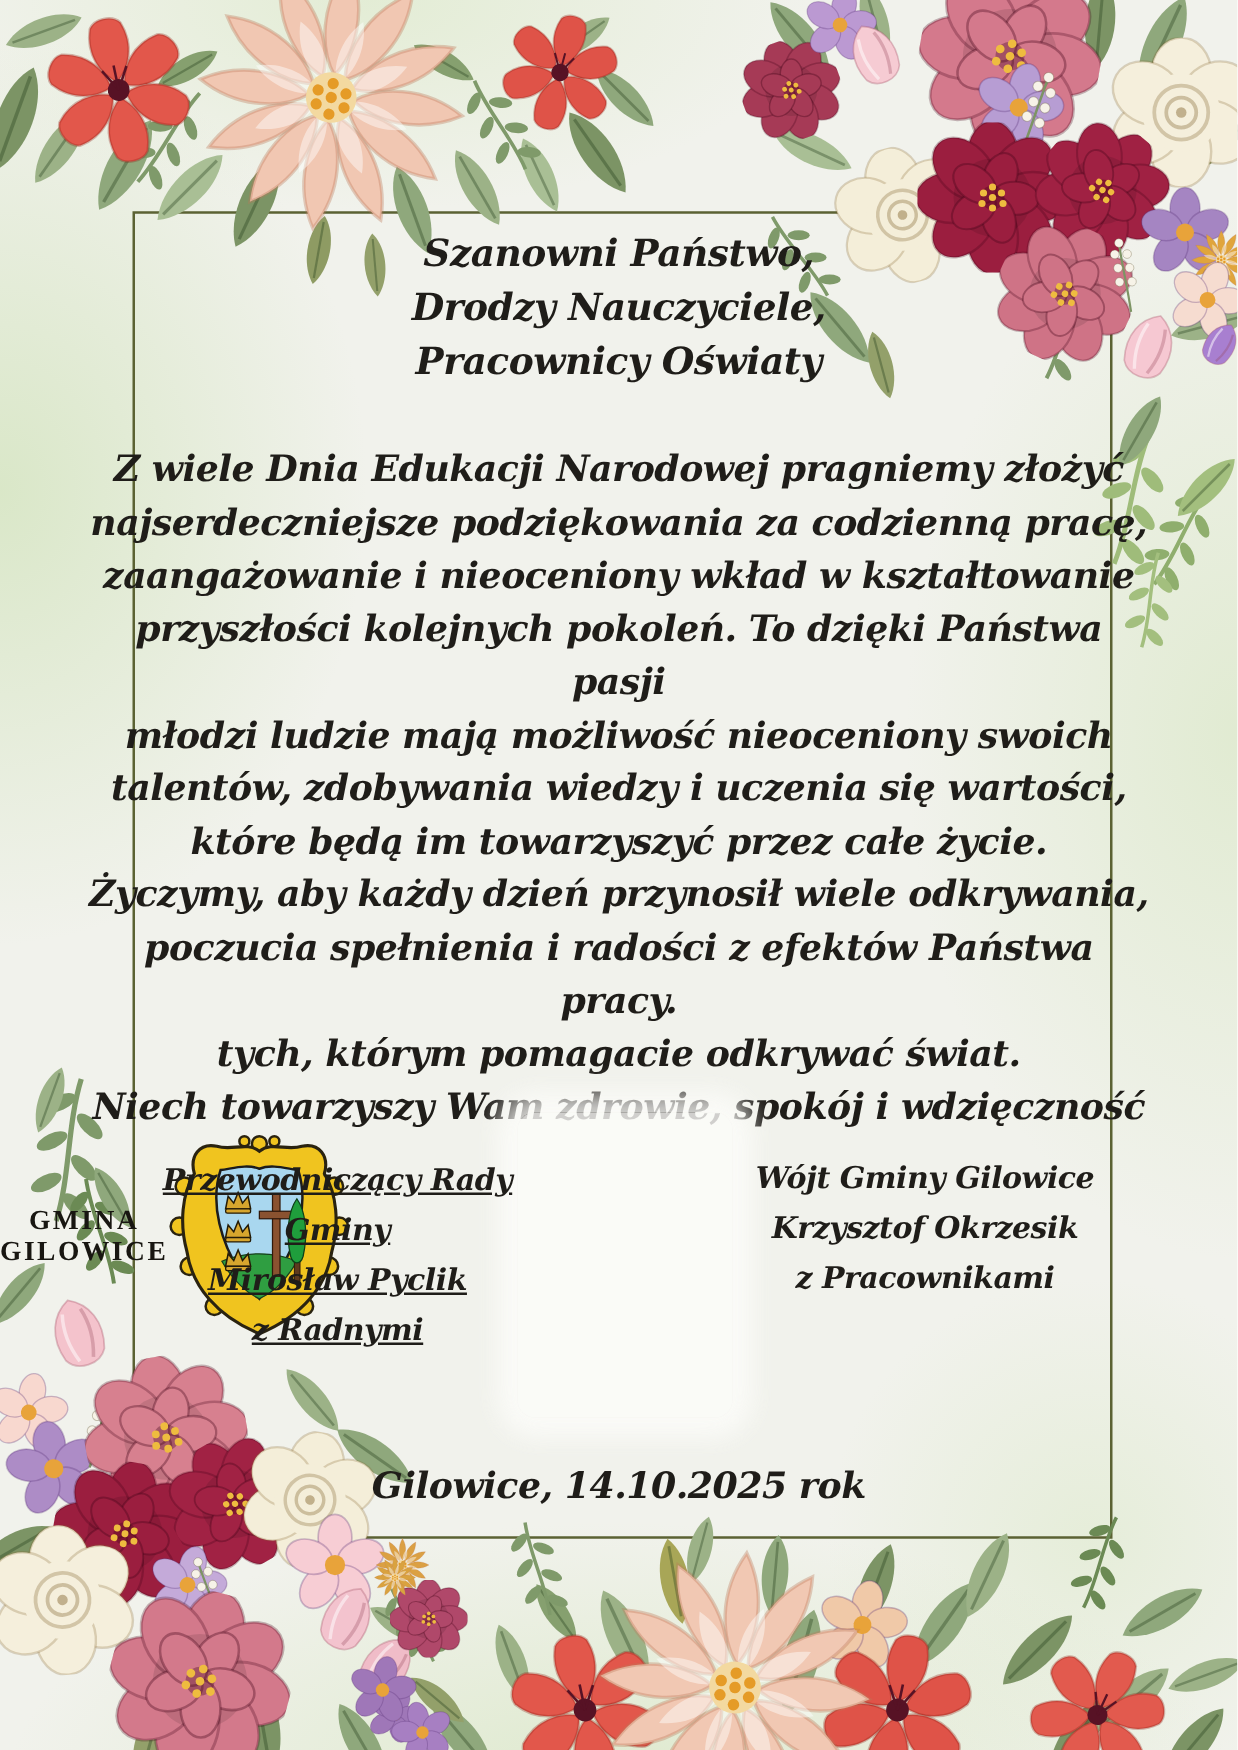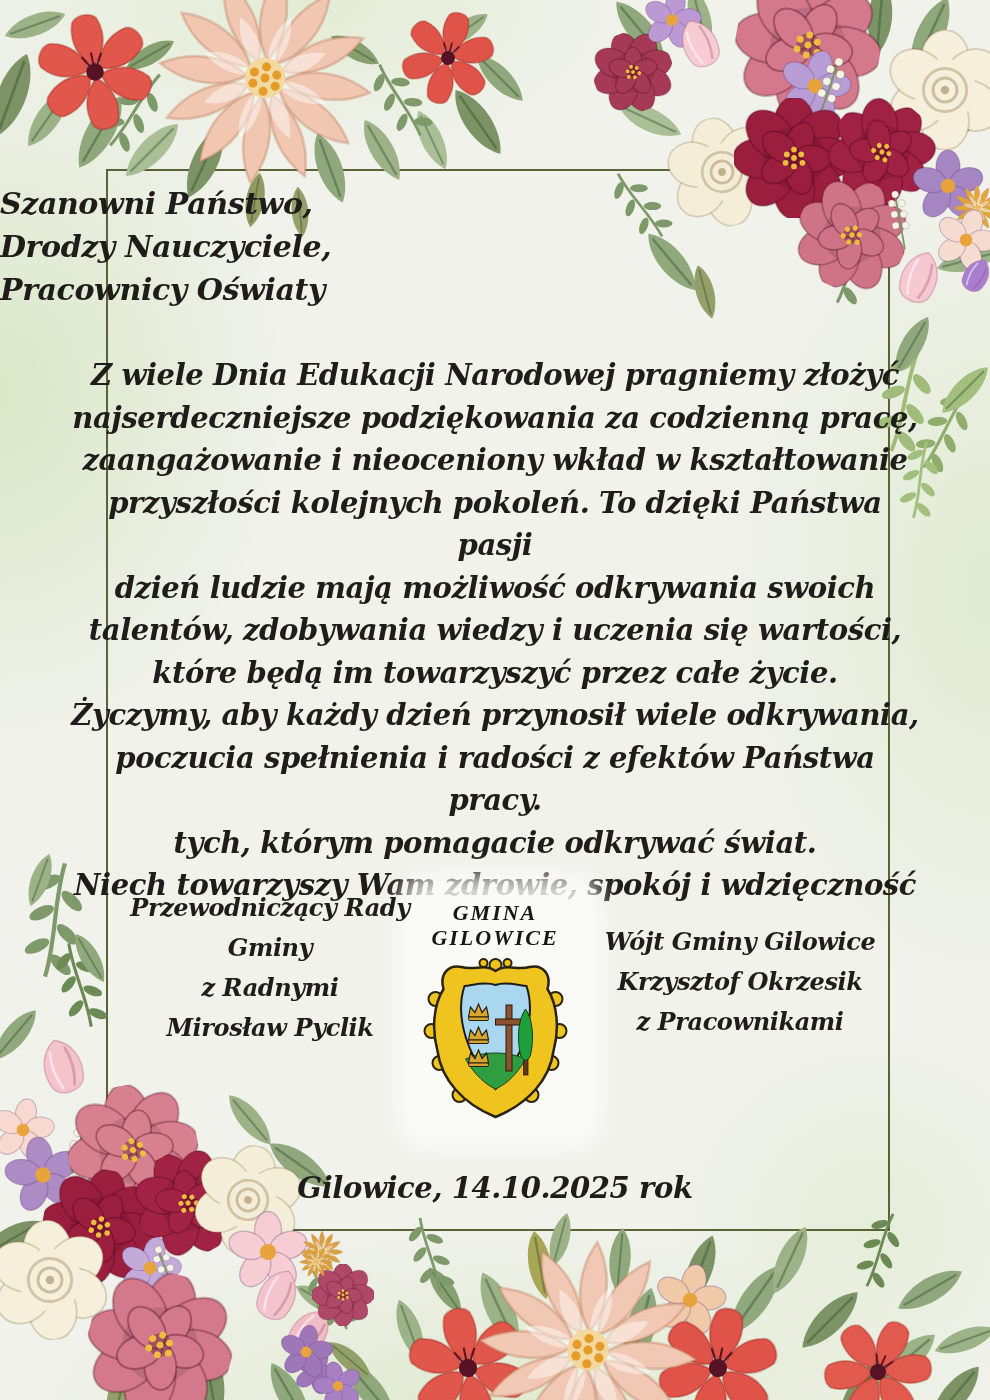"Szanowni Państwo," .salutation { text-align: left -> center }
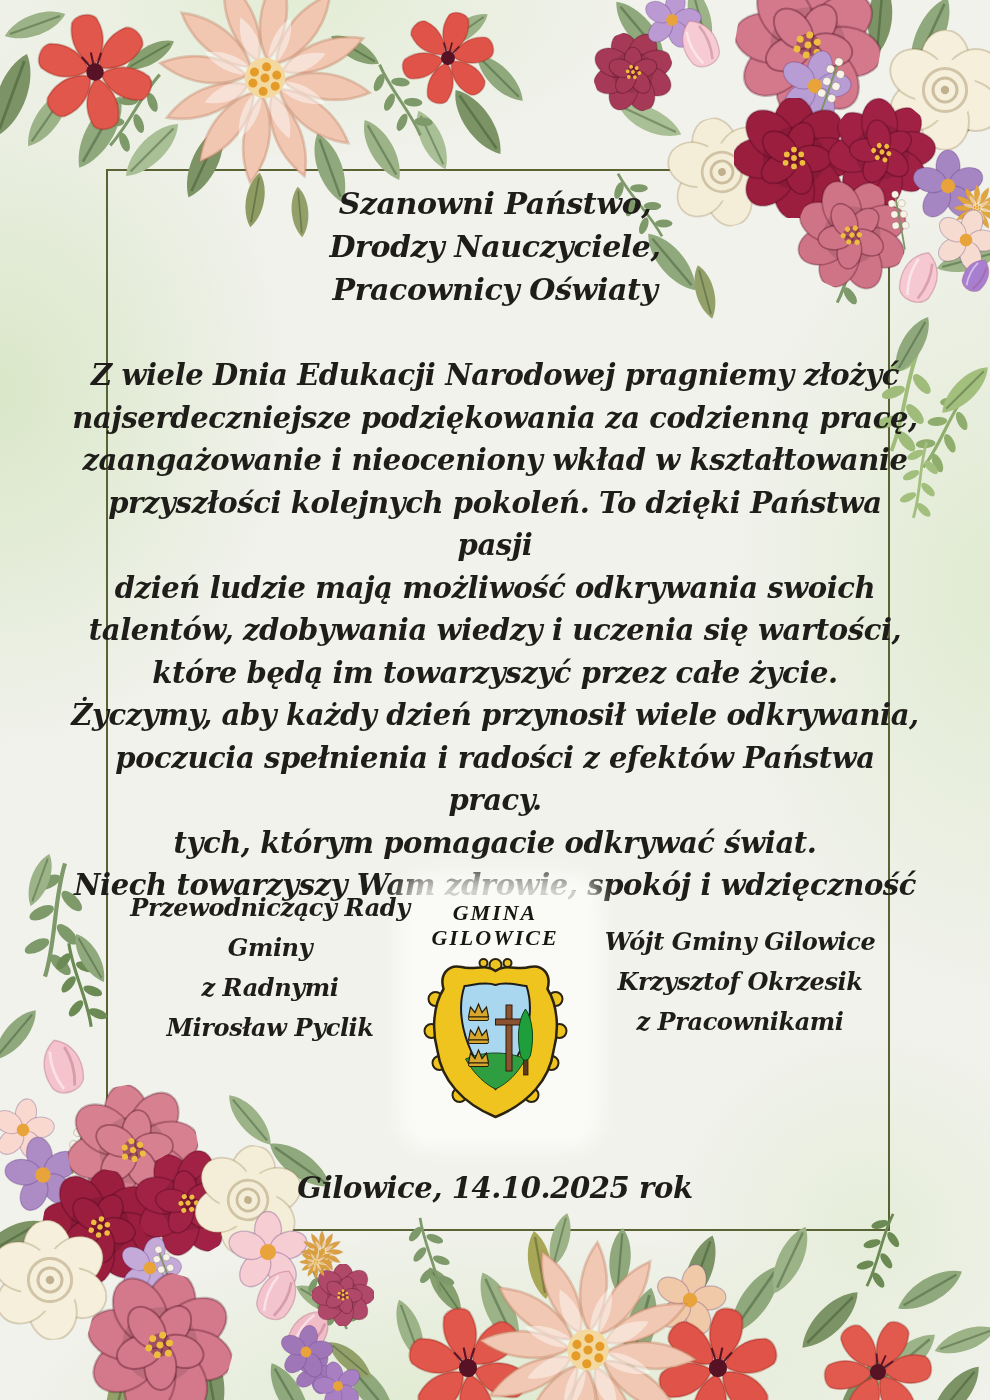"dzień ludzie mają możliwość odkrywania" div { text: dzień ludzie mają możliwość odkrywania -> młodzi ludzie mają możliwość nieoceniony }
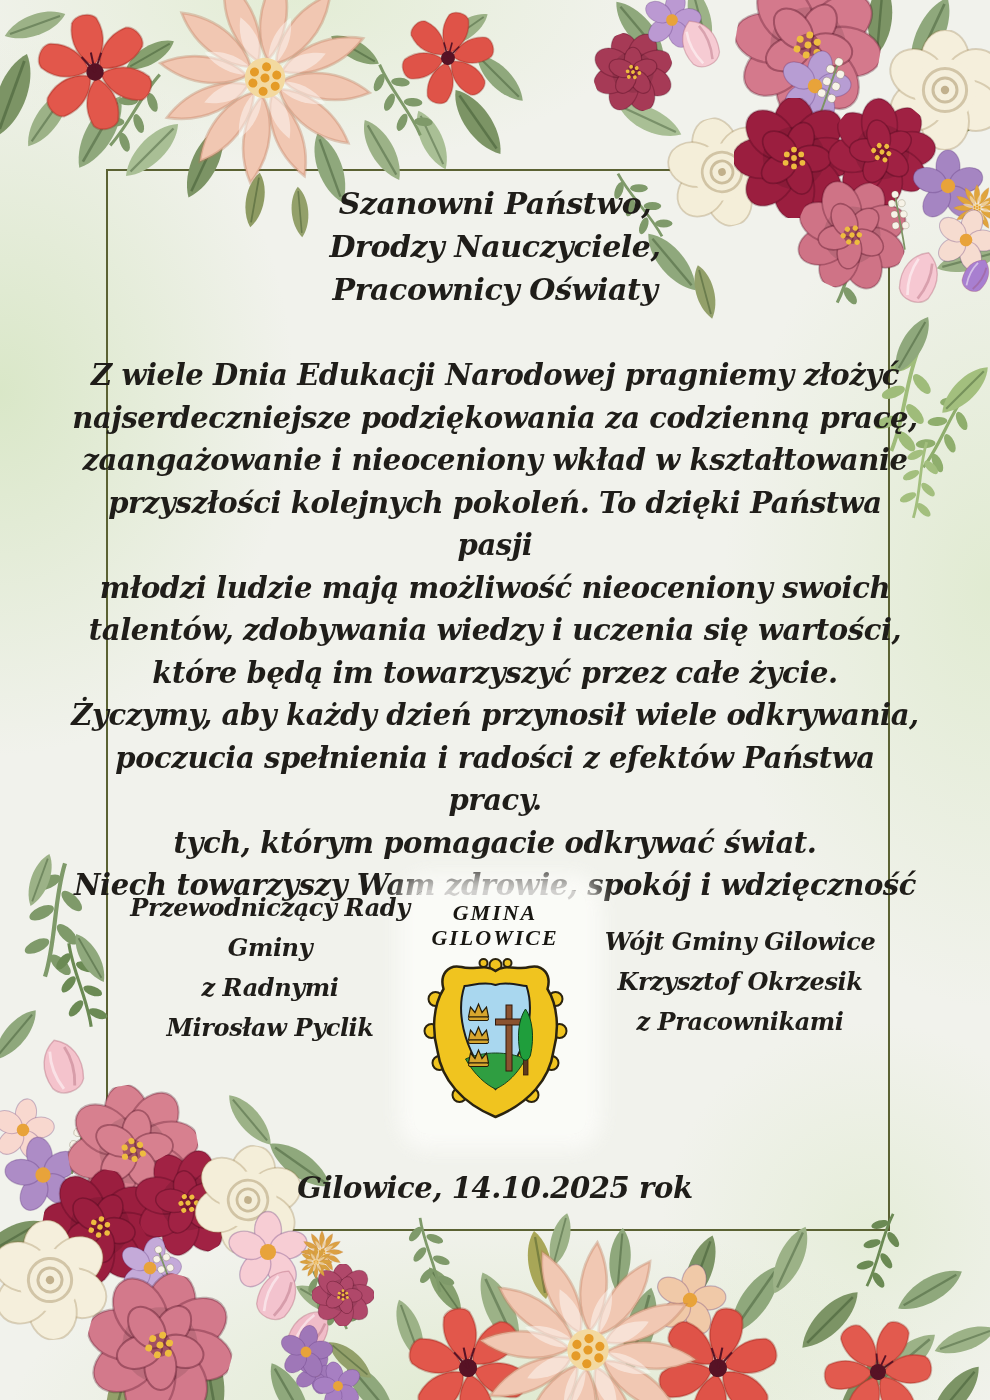"Przewodniczący Rady Gminy" .sig-left { text-decoration: none -> underline; top: 888px -> 924px }
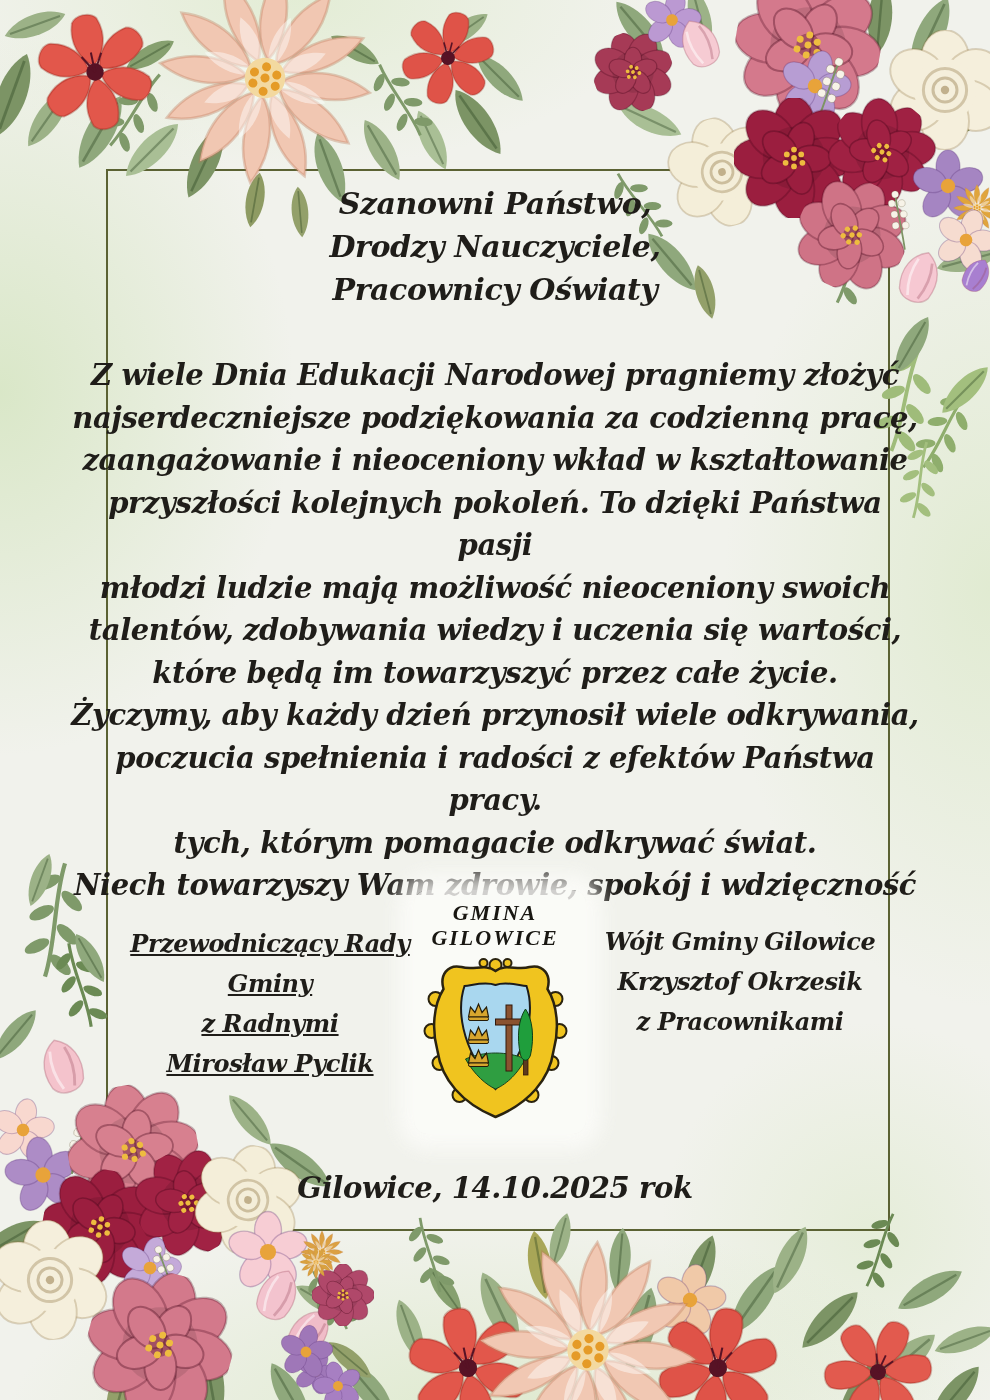"GMINA" .crest { flex-direction: column -> row; font-style: italic -> none }
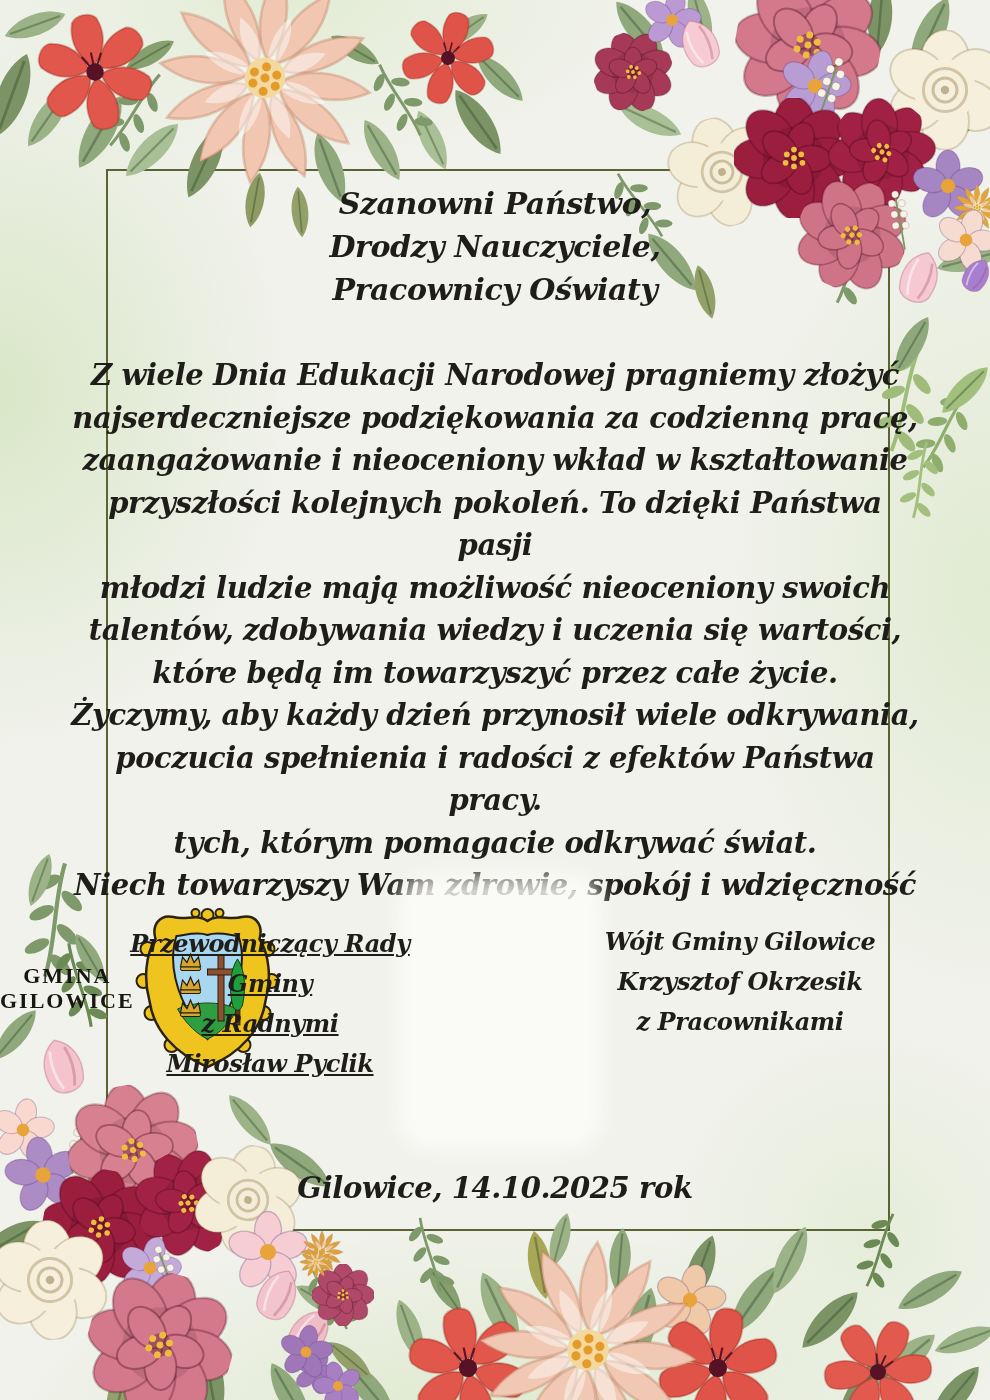"z Radnymi" div { order: before "Mirosław Pyclik" -> after "Mirosław Pyclik" }
